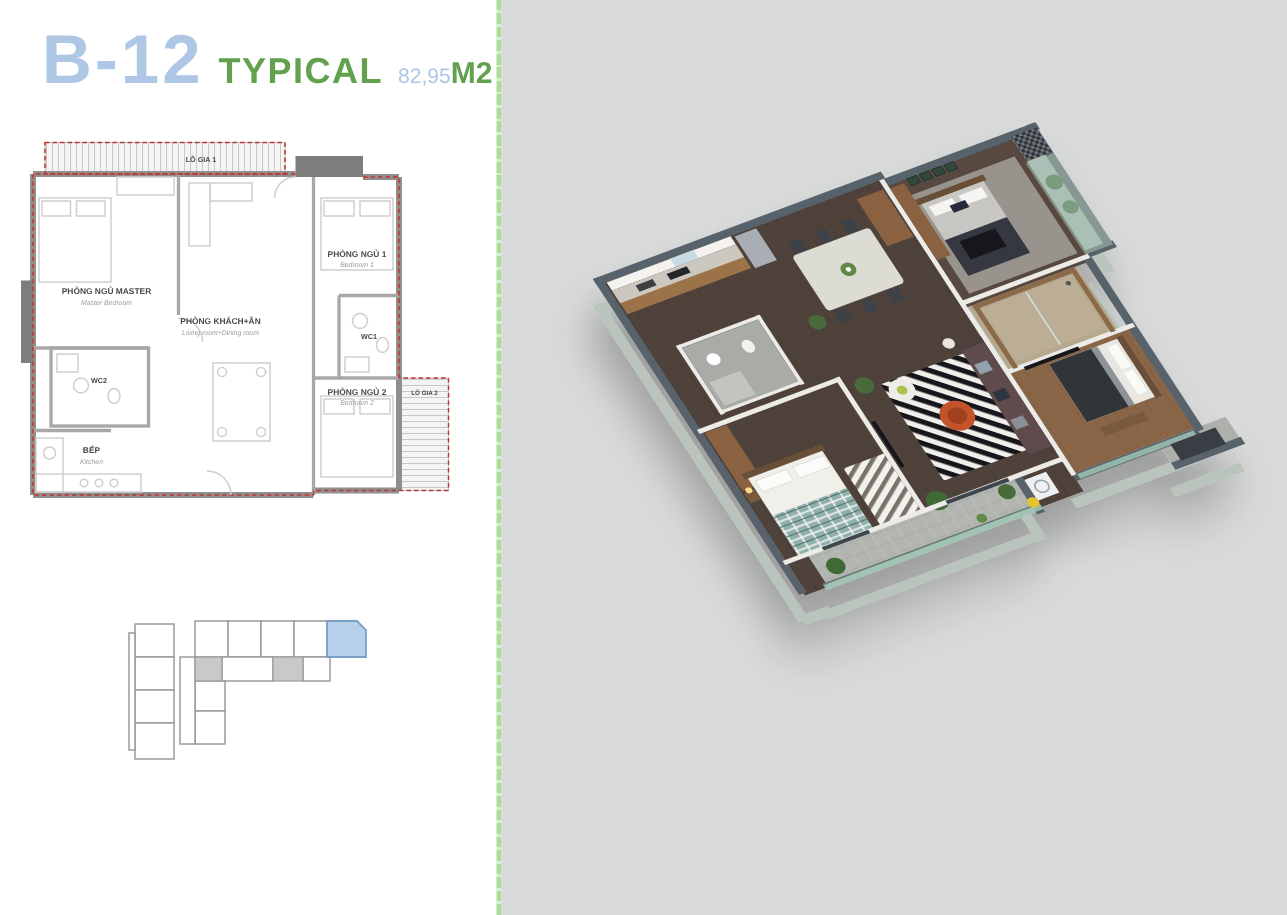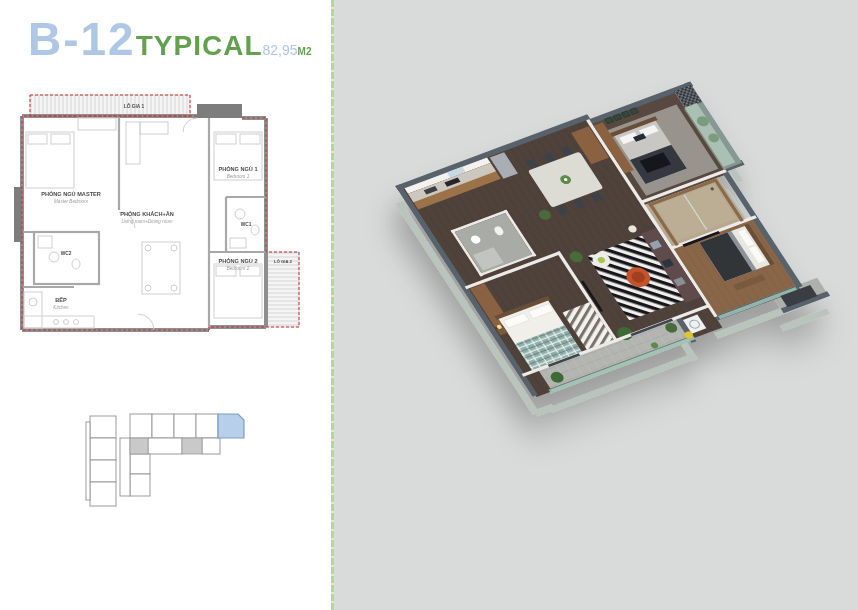"B-12" .title { gap: none -> 10px }
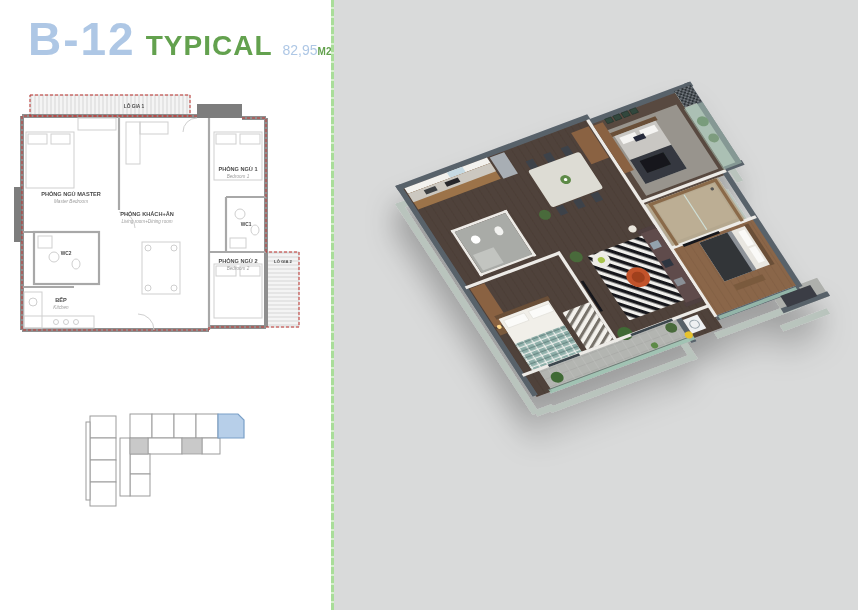"TYPICAL" .title .type { font-size: 28px -> 24px }
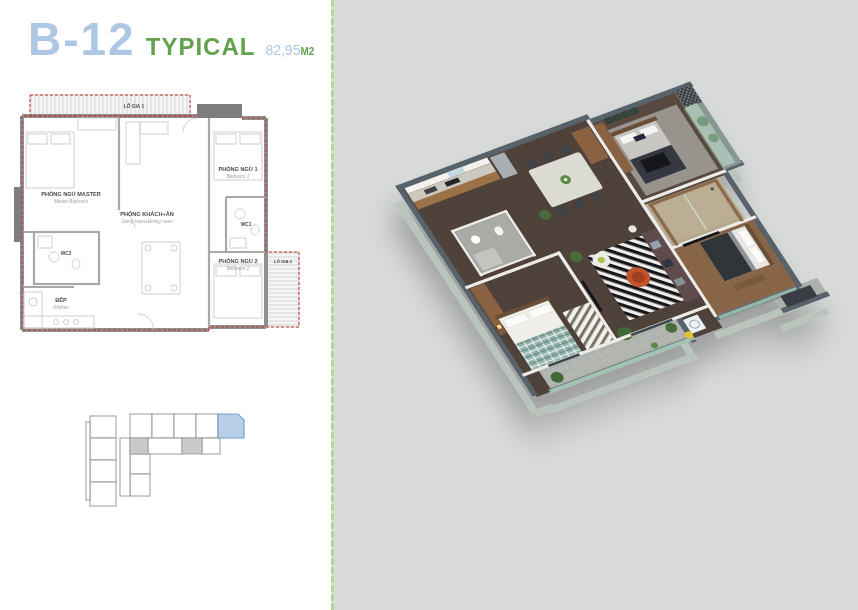"M2" .title .areaunit { font-size: 10px -> 20px }
